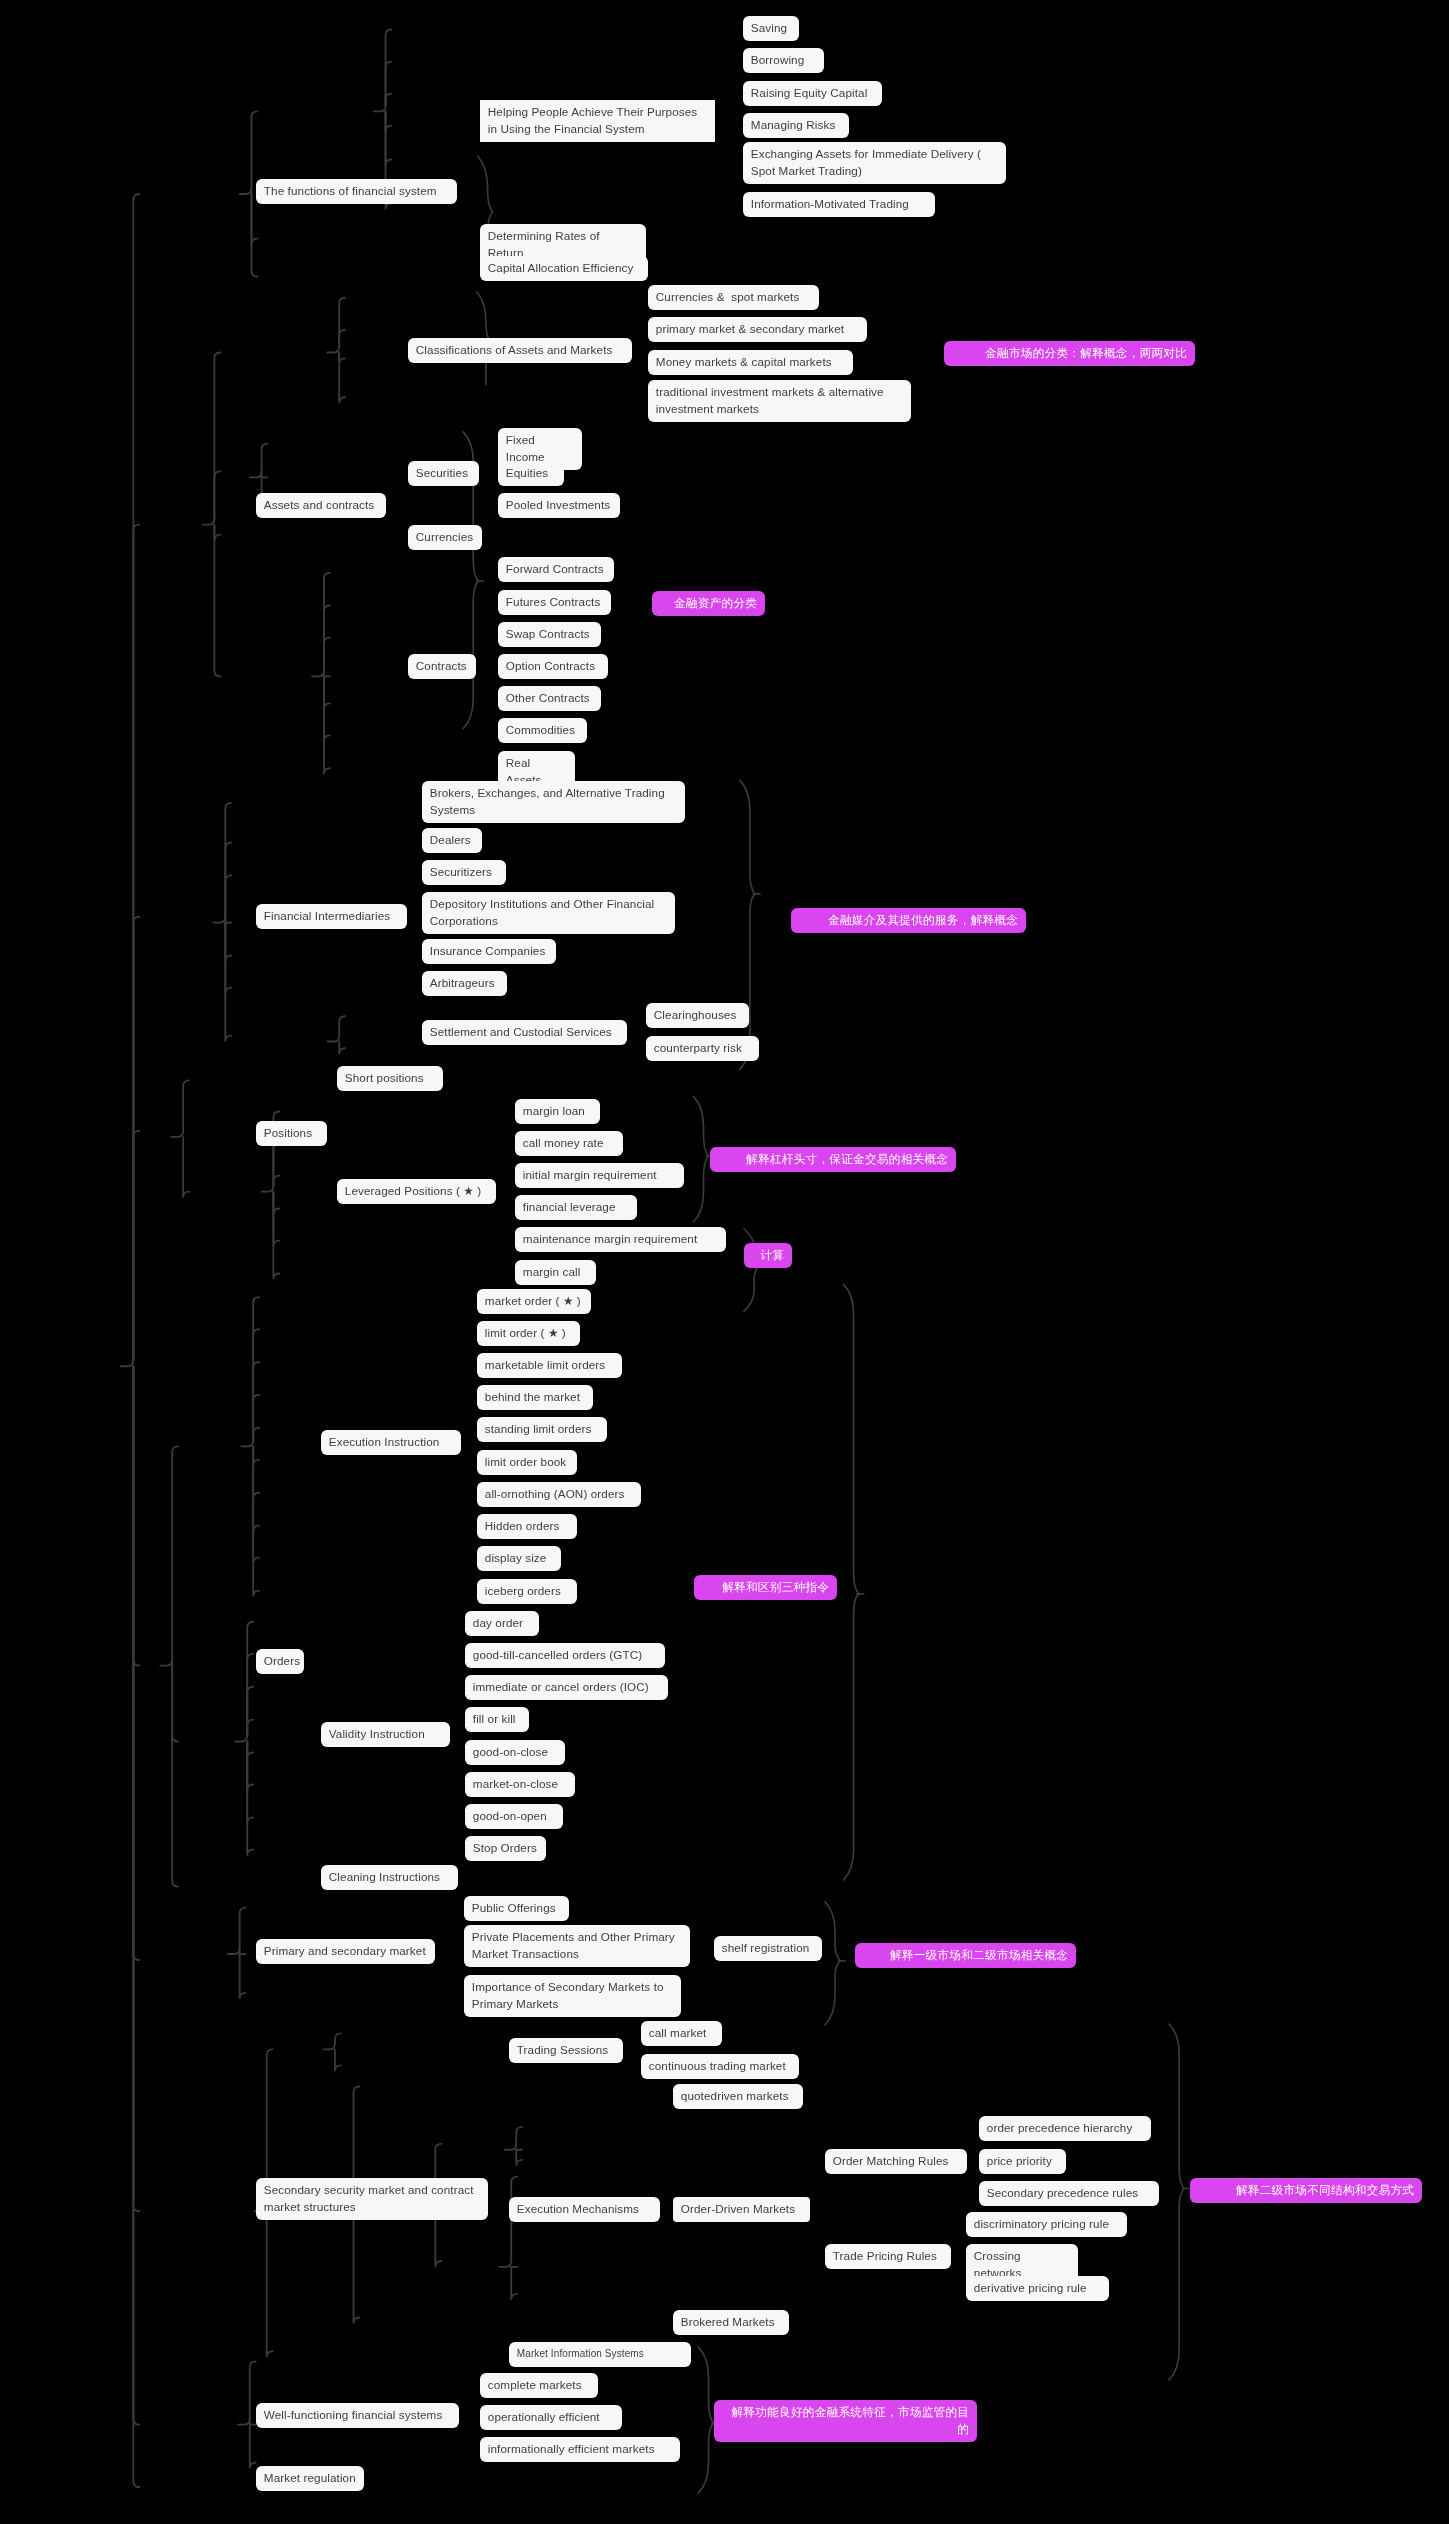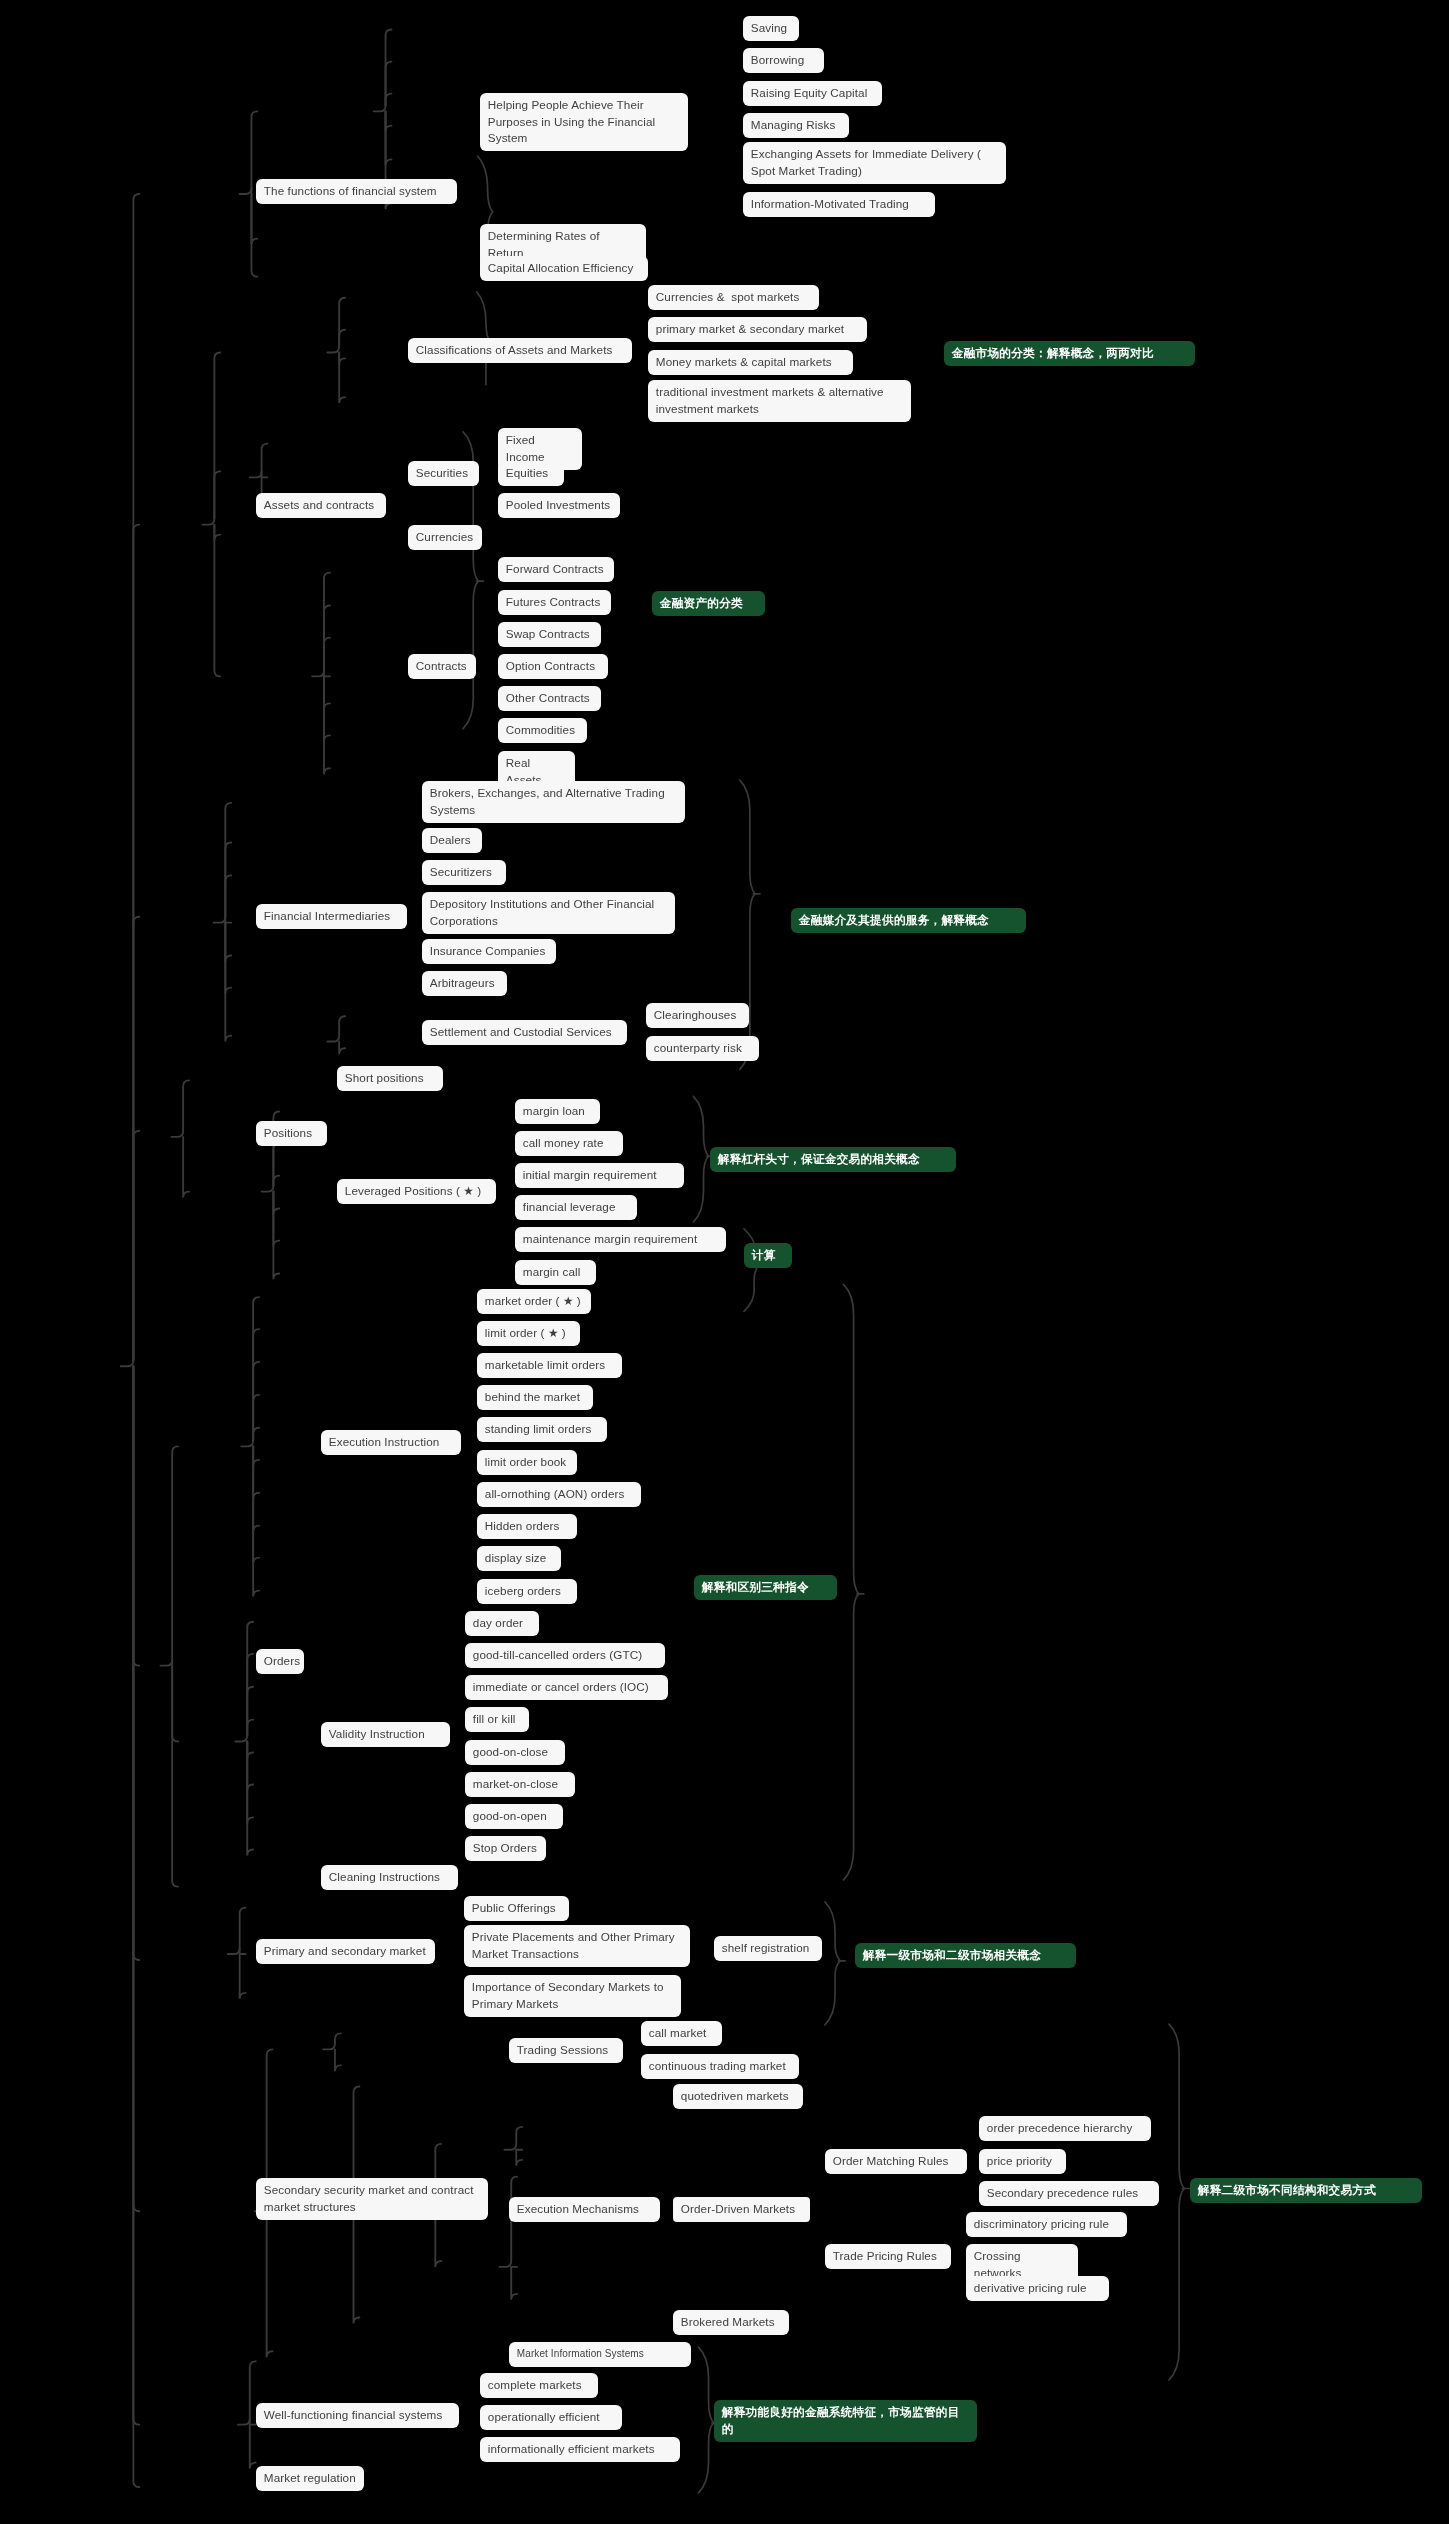"Helping People Achieve Their Purposes" div.node { border-radius: 6px -> 0; top: 93px -> 100px; width: 208px -> 235px }
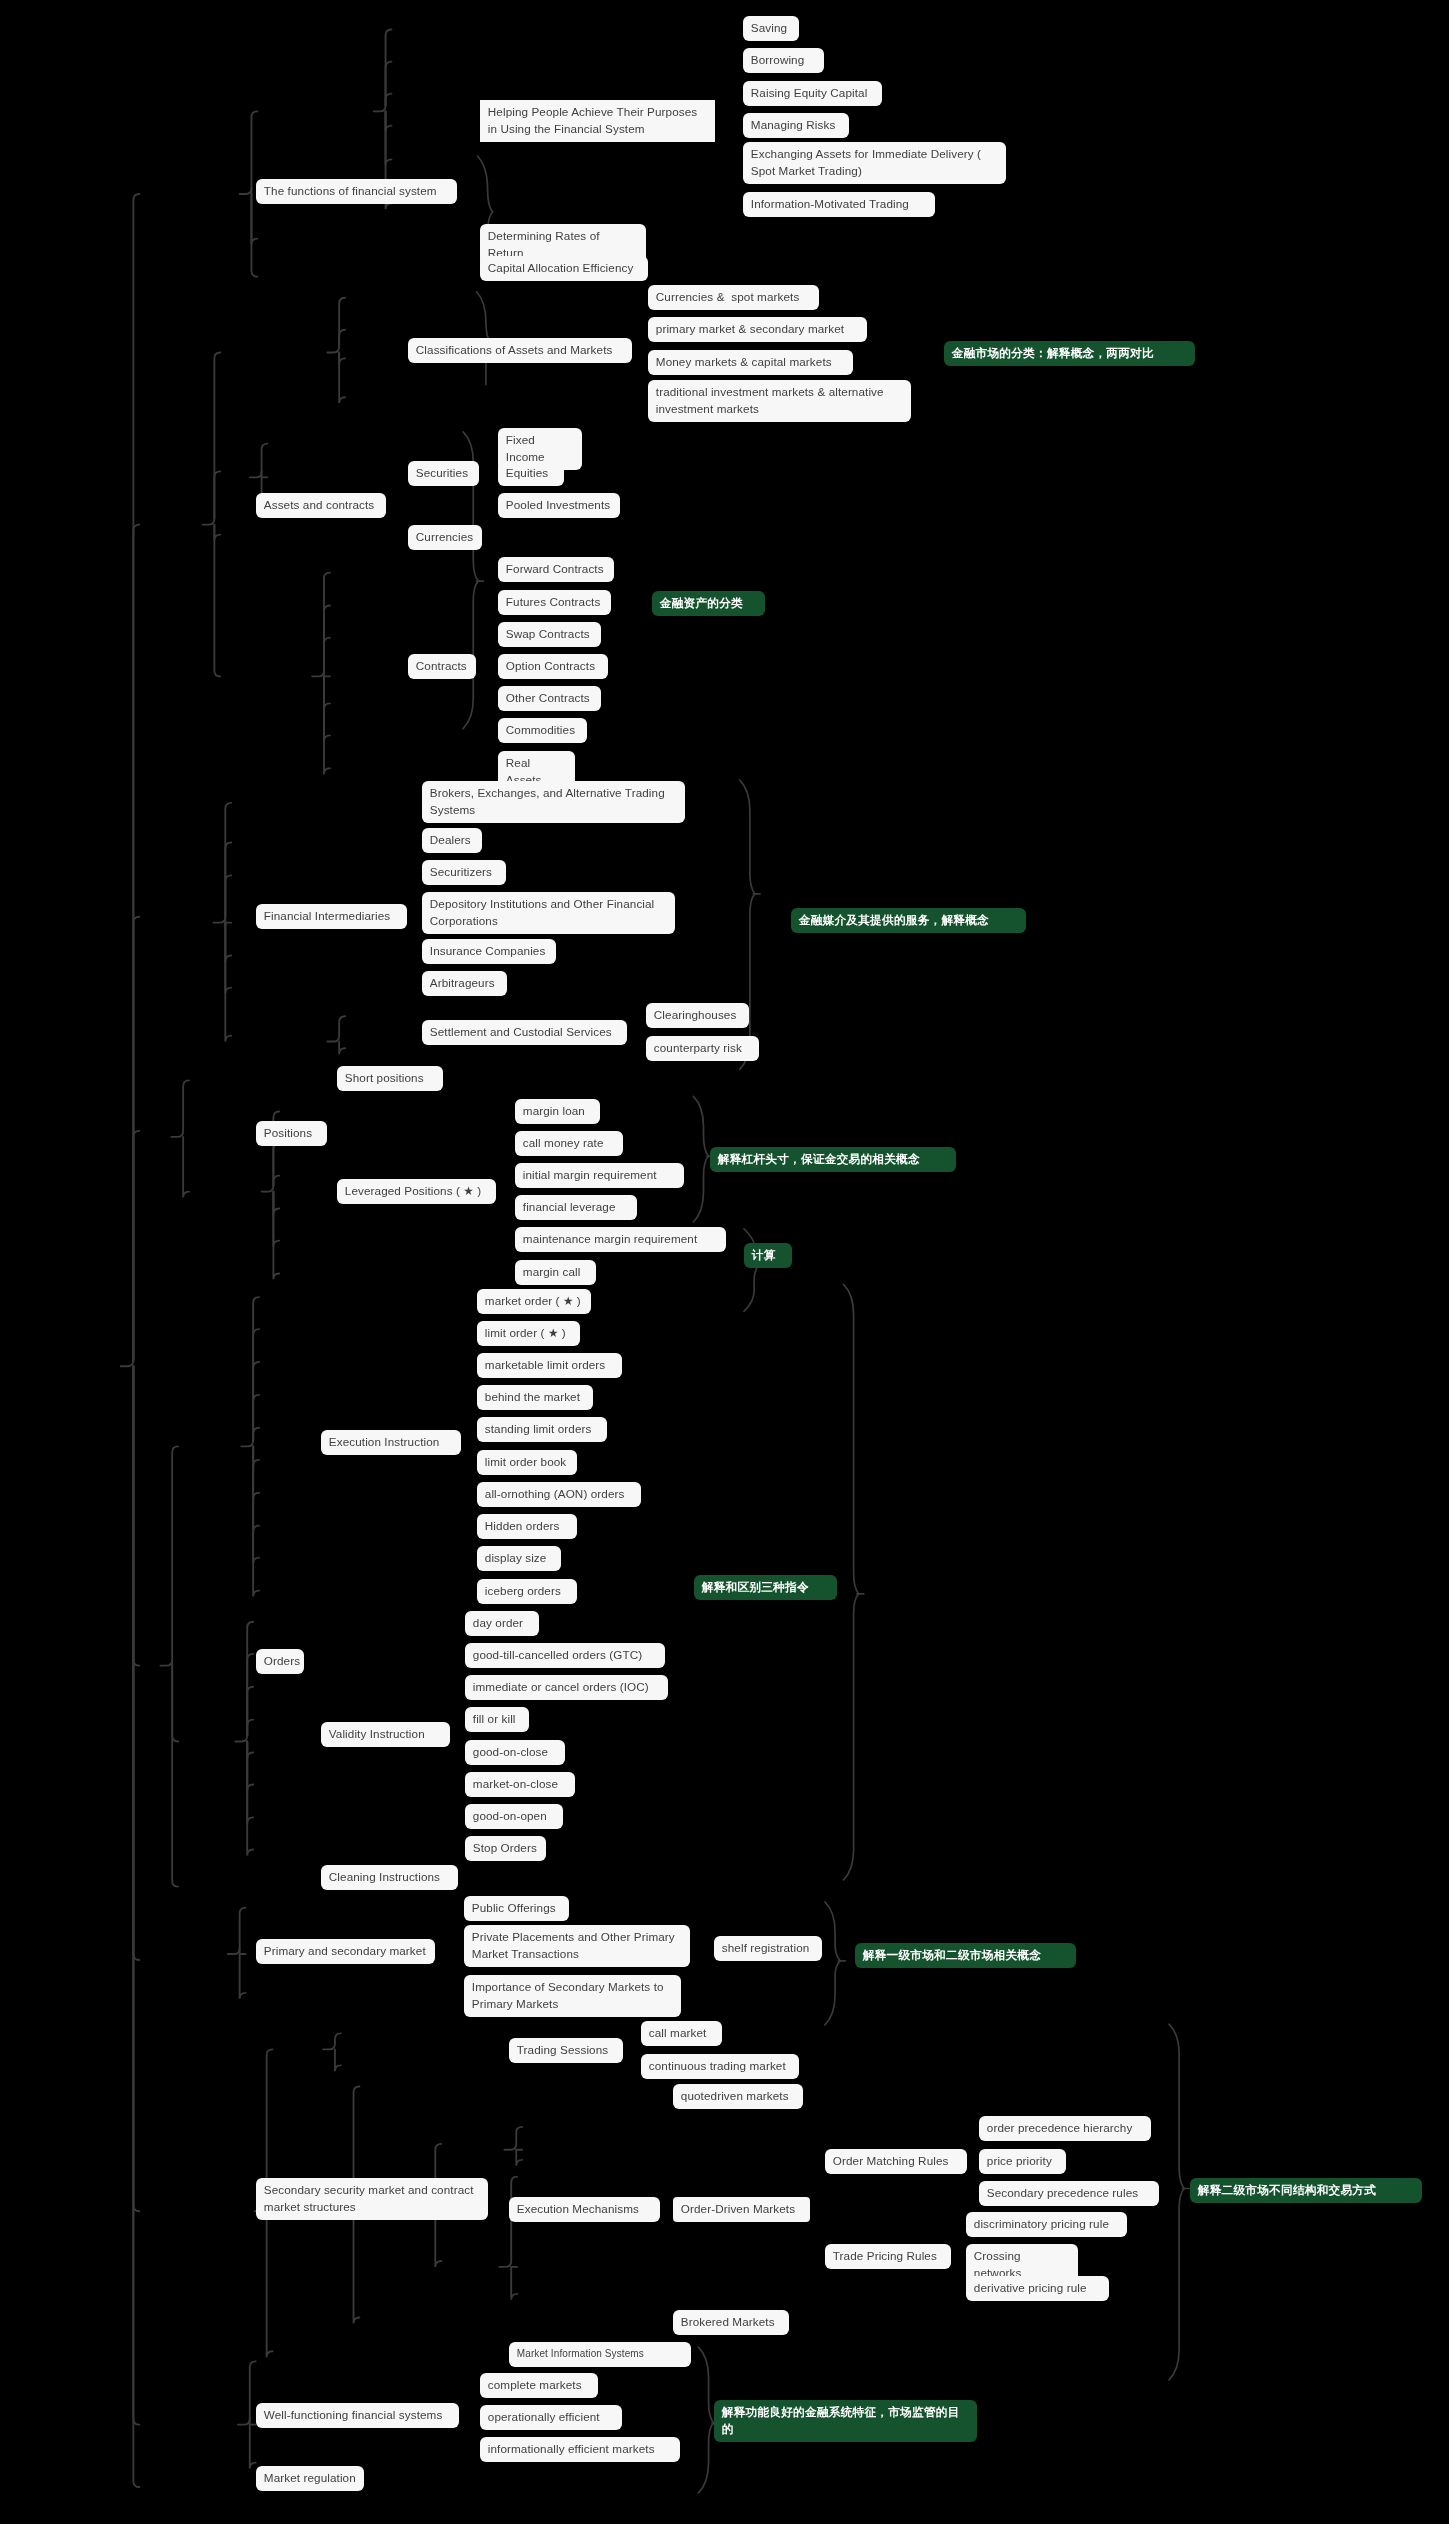"金融市场的分类：解释概念，两两对比" .node.badge { background: #14532d -> #d946ef; font-weight: bold -> normal; text-align: left -> right }
